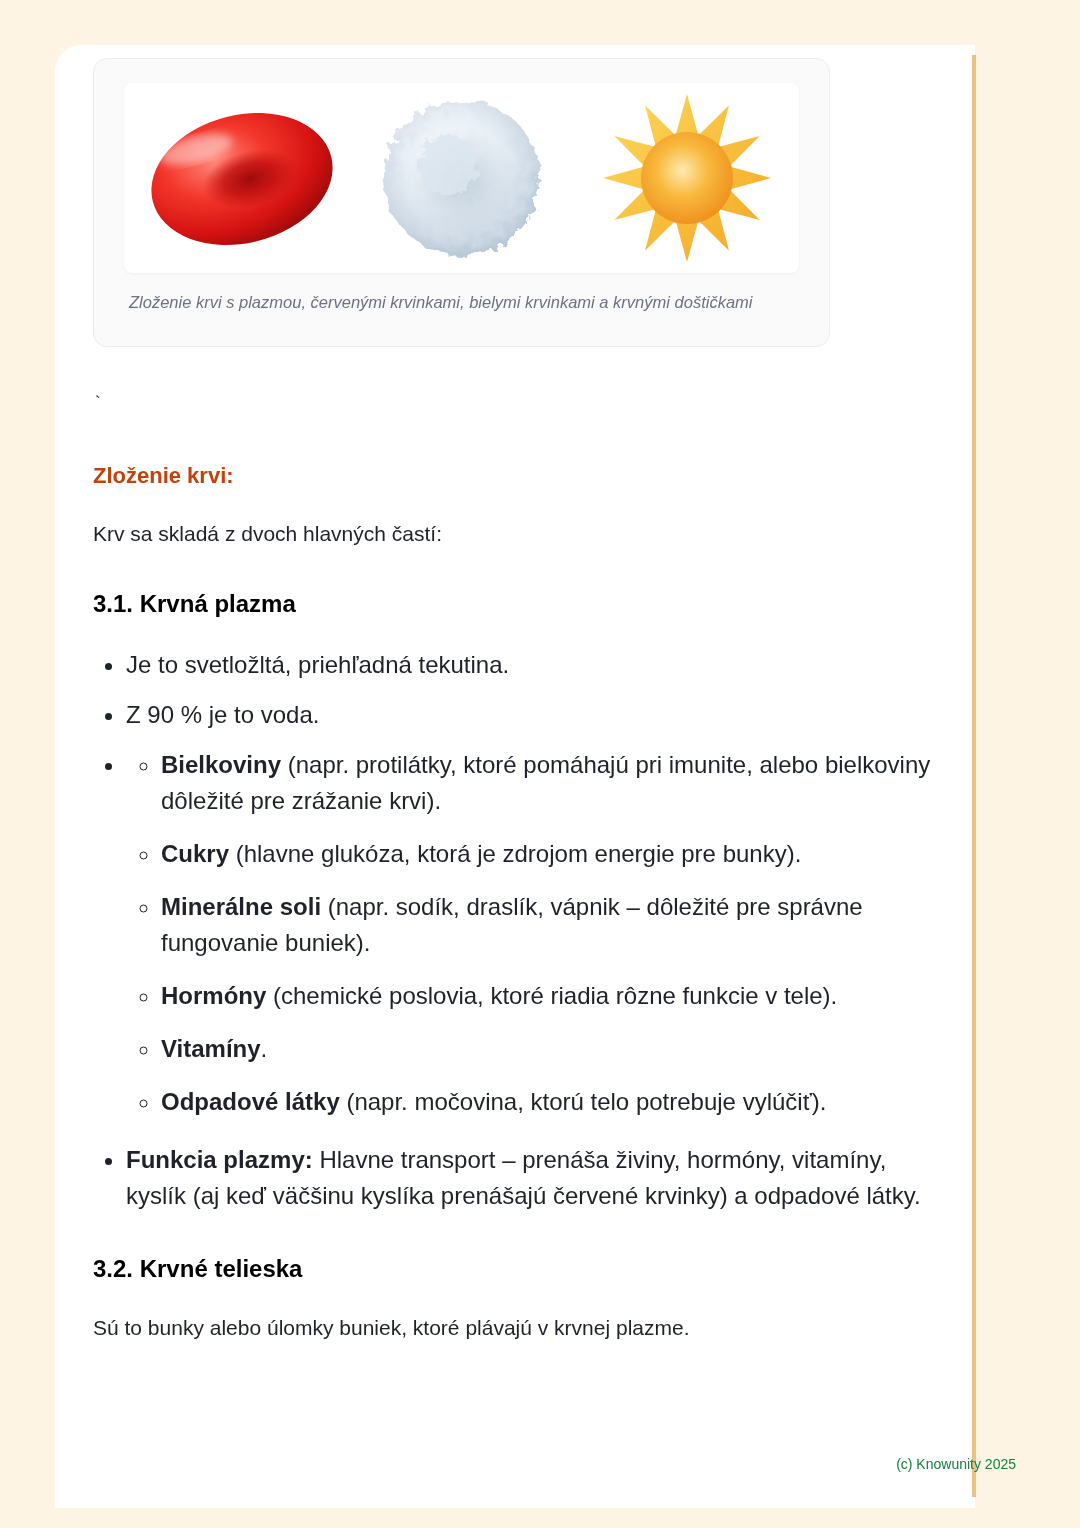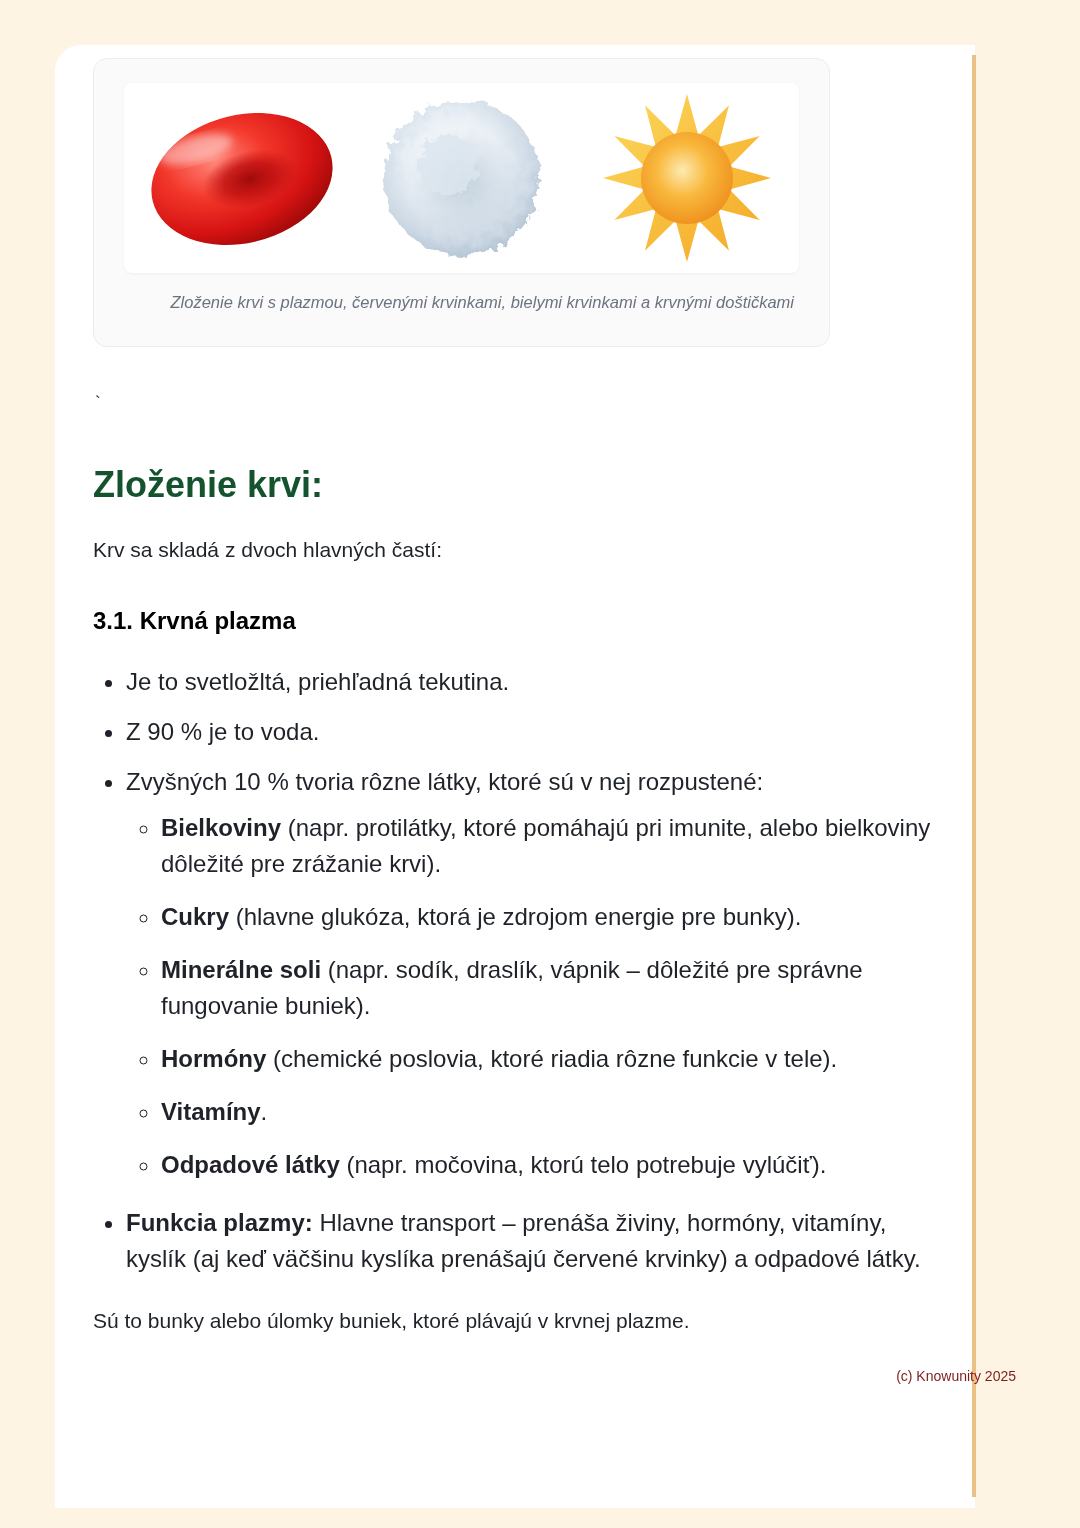"Zloženie krvi s plazmou, červenými" .figure-caption { text-align: right -> left }
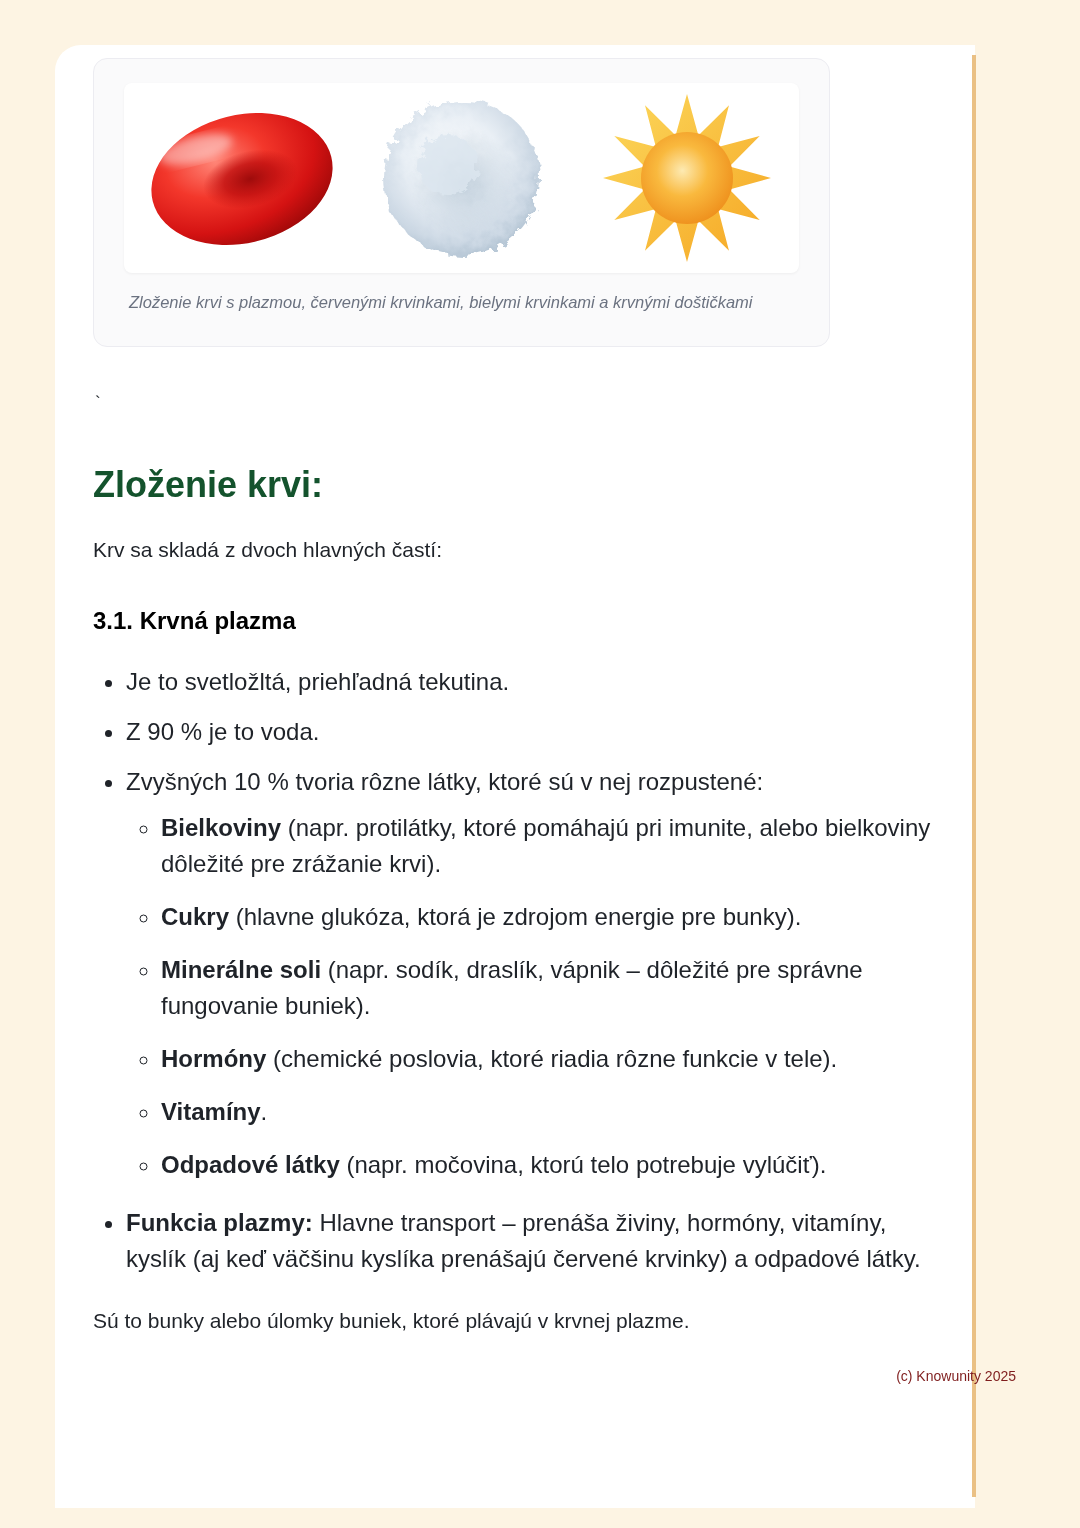"Zloženie krvi:" .main-heading { color: #14532d -> #c2410c; font-size: 36px -> 22px }
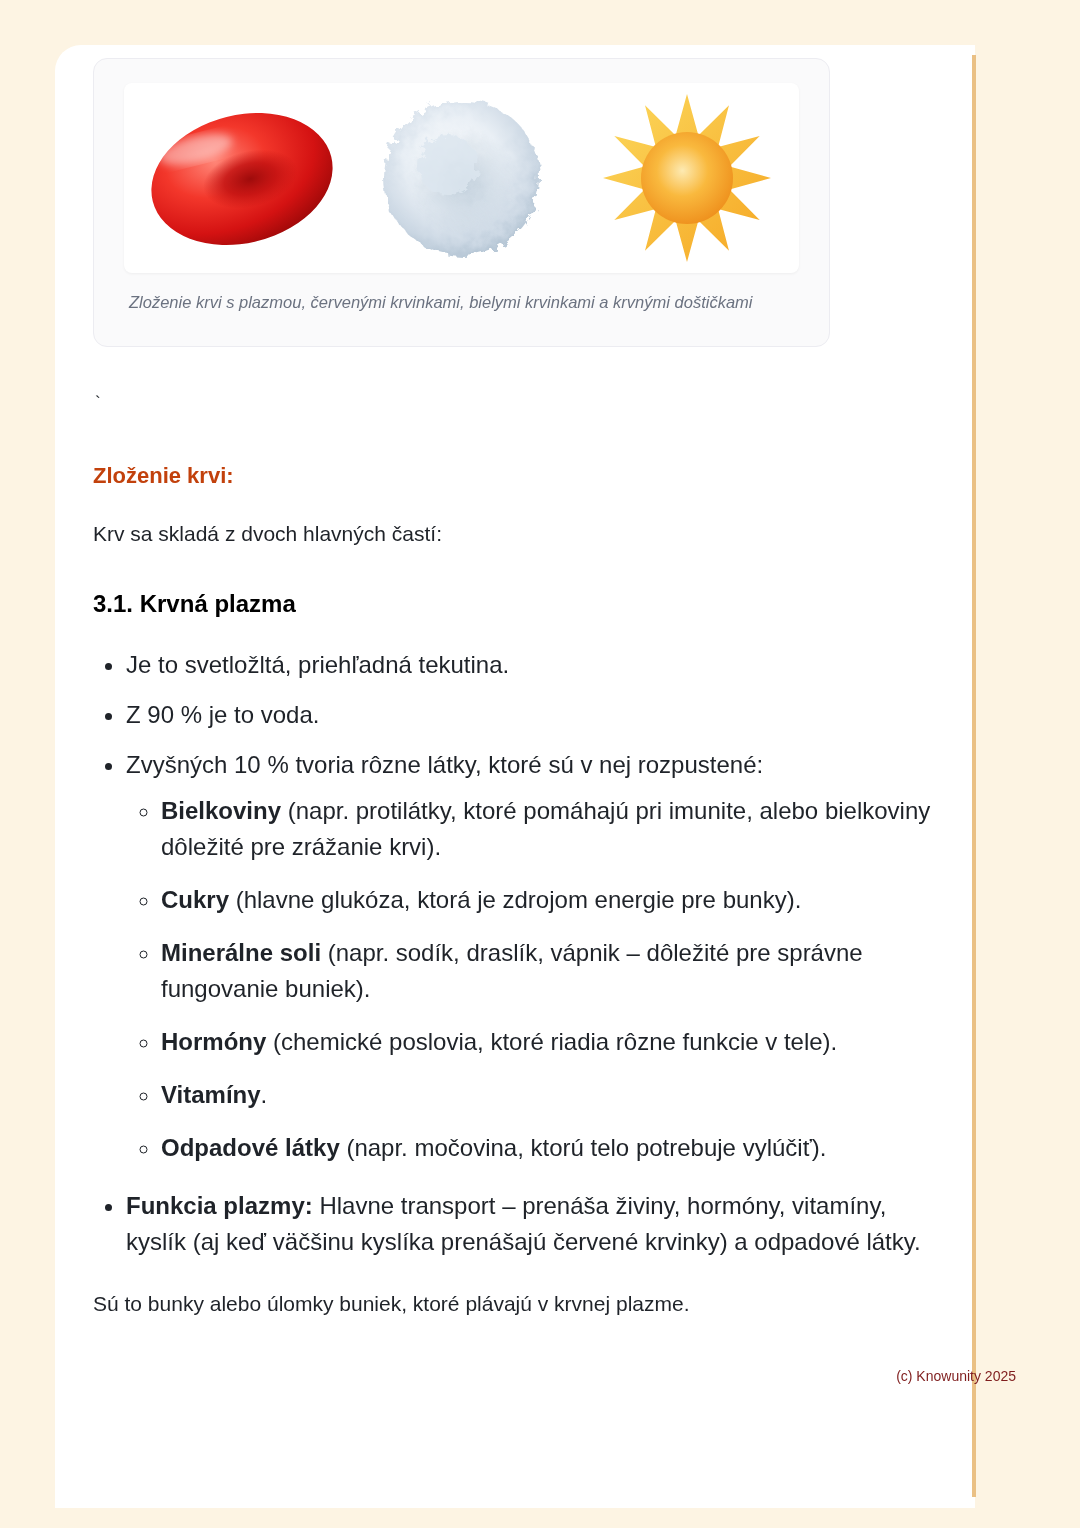"Zvyšných 10 % tvoria rôzne" span { html: <span>Zvyšných 10 % tvoria rôzne látky, ktoré sú v nej rozpustené:</span> -> none }
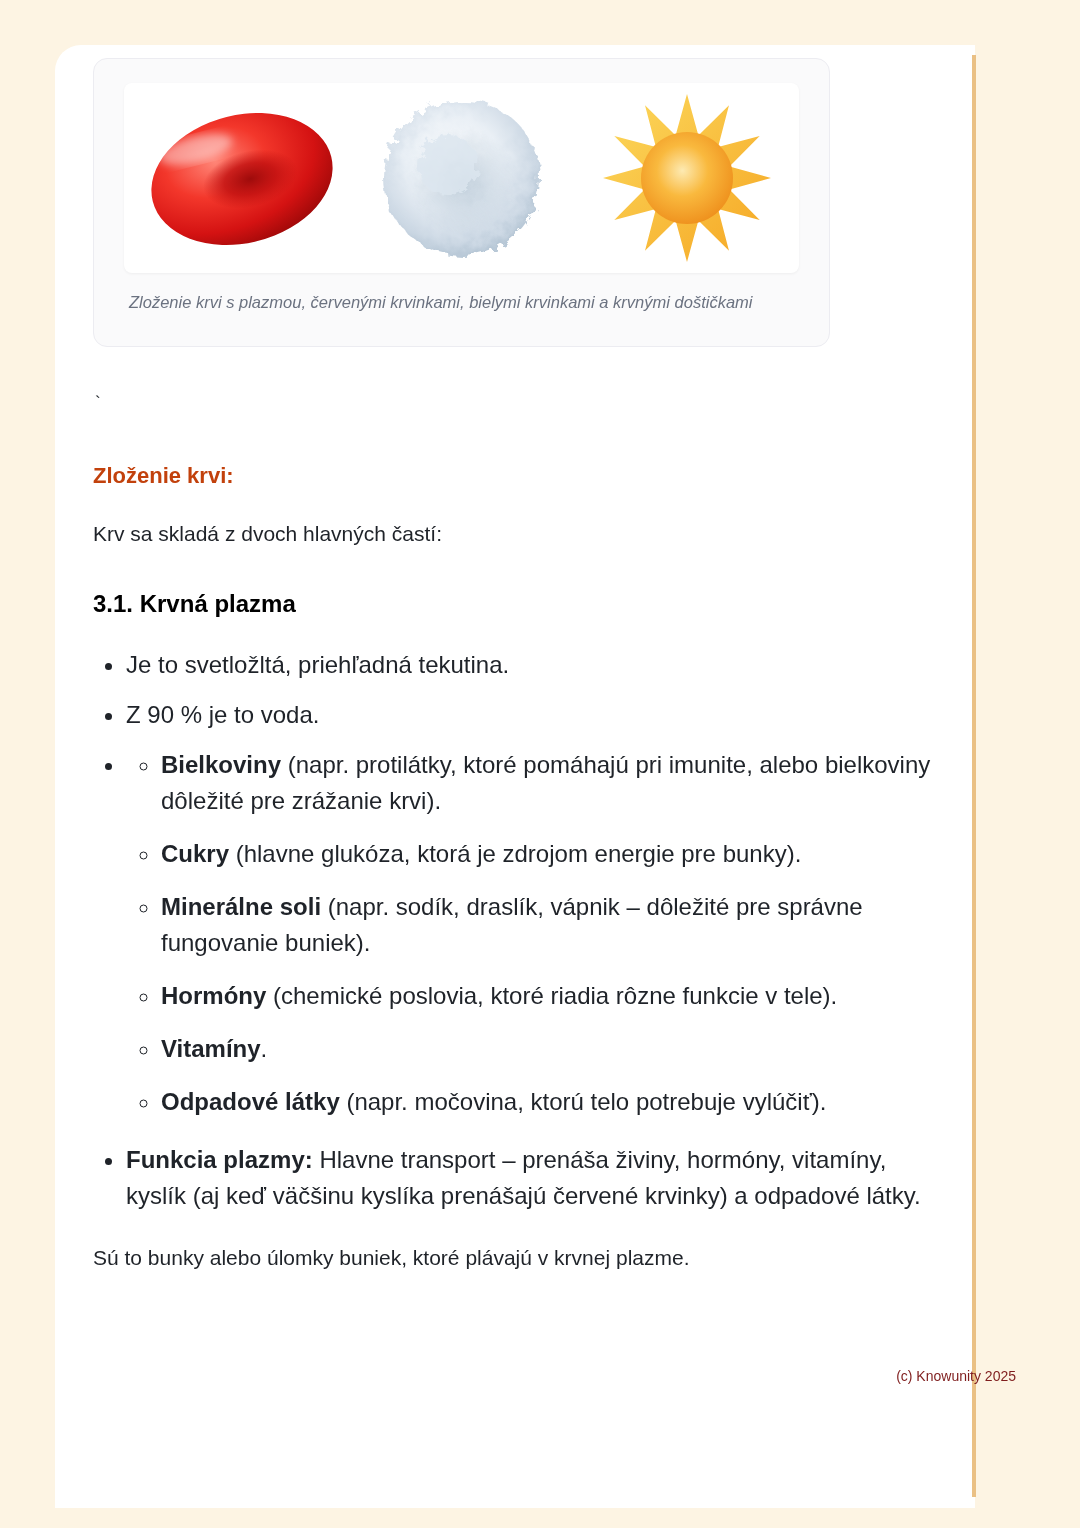"3.2. Krvné telieska" h2.sub-heading { html: none -> <h2>3.2. Krvné telieska</h2> }
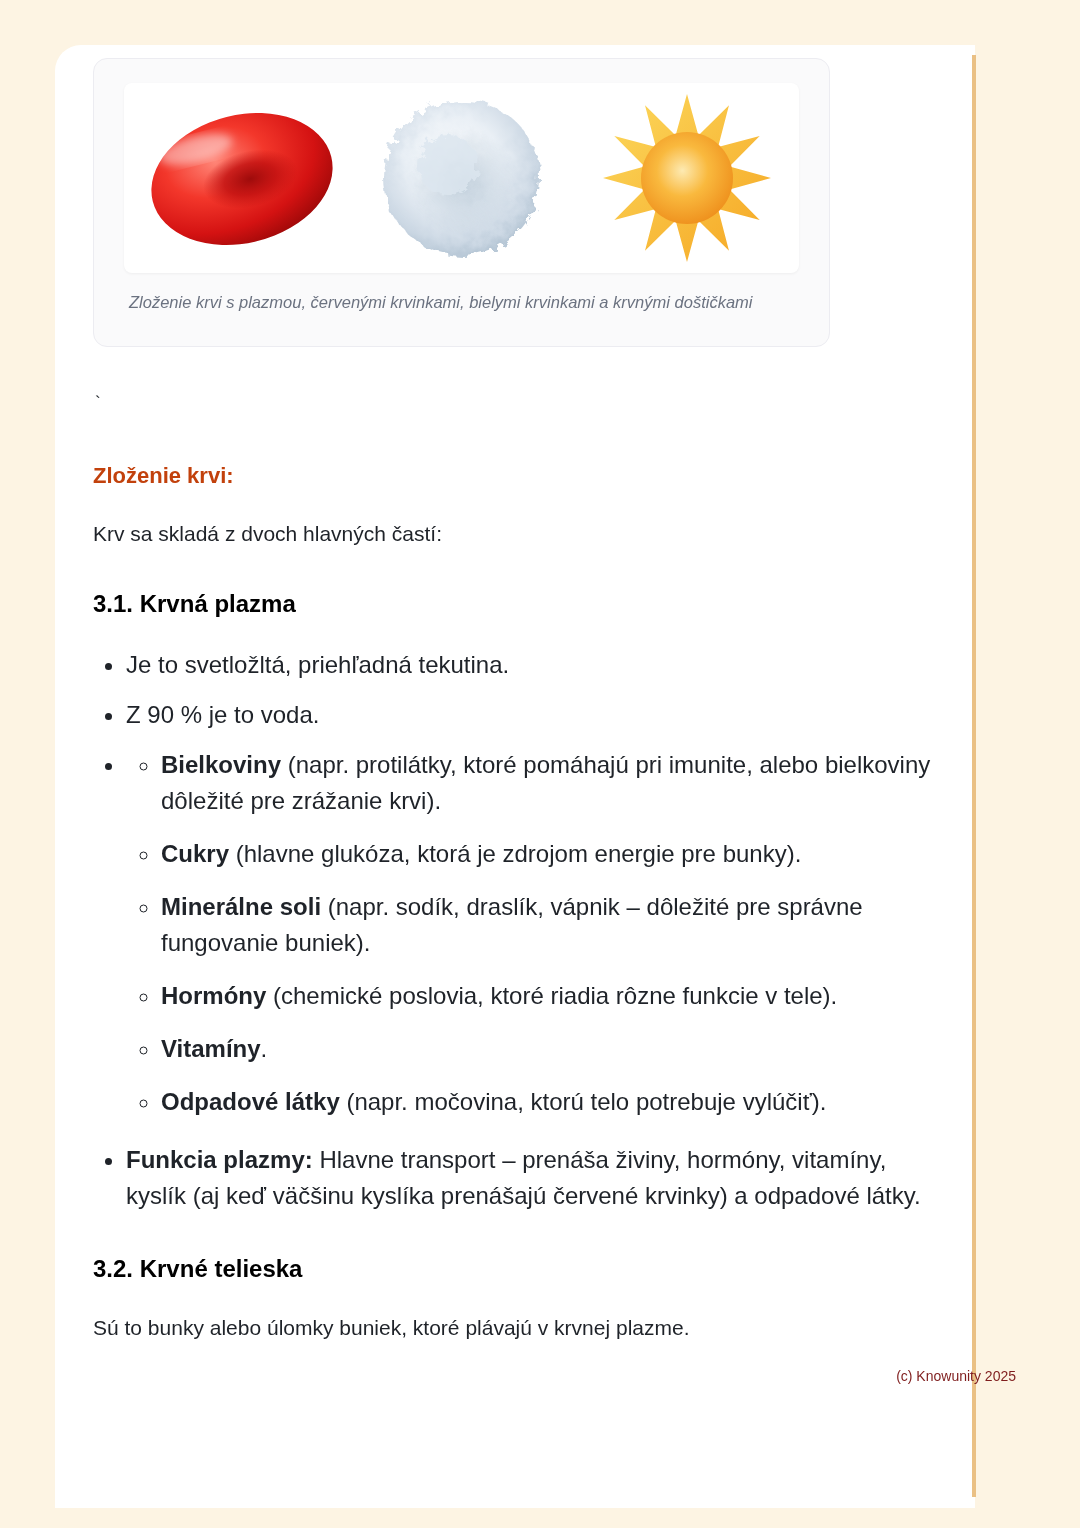"(c) Knowunity 2025" .copyright { color: #7f1d1d -> #15803d; top: 1368px -> 1456px }
